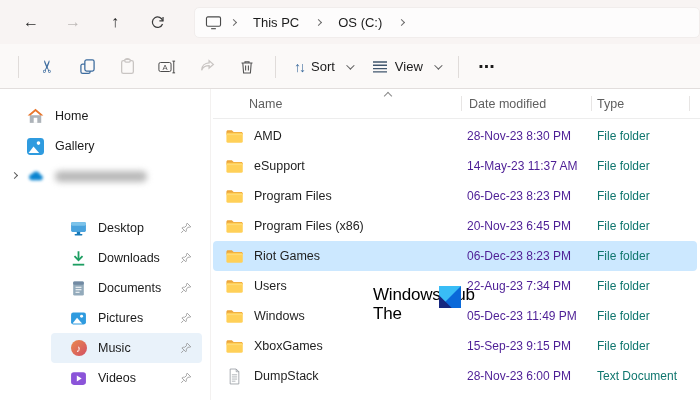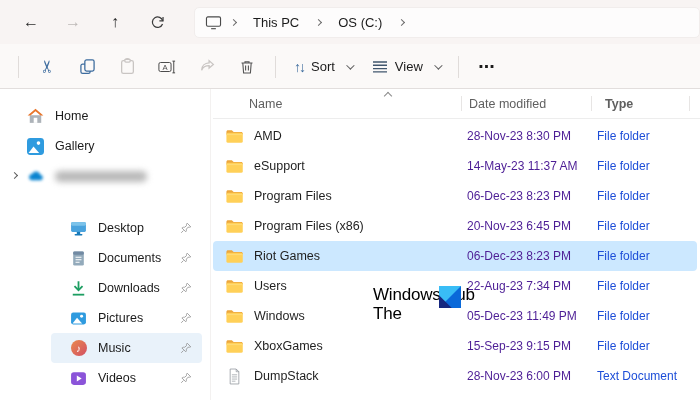"Type" .hdr-type { font-weight: bold -> none; padding-left: 14px -> 6px }
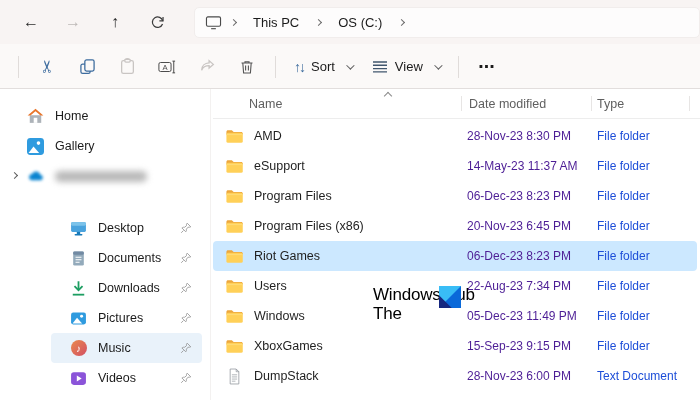"File folder" .cell-type { color: #1d4ed8 -> #0f766e }
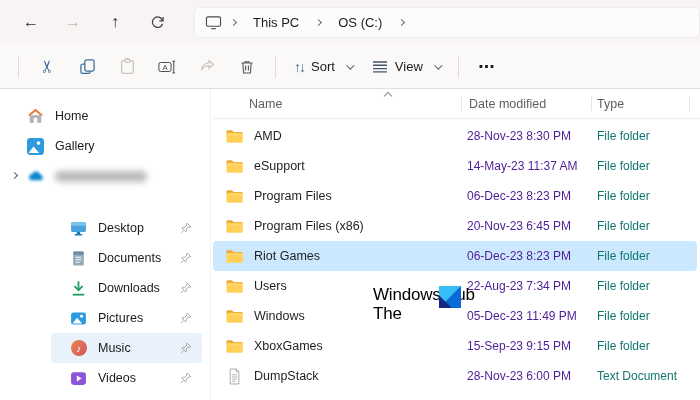"Documents" div.side-item { order: before "Downloads" -> after "Downloads" }
